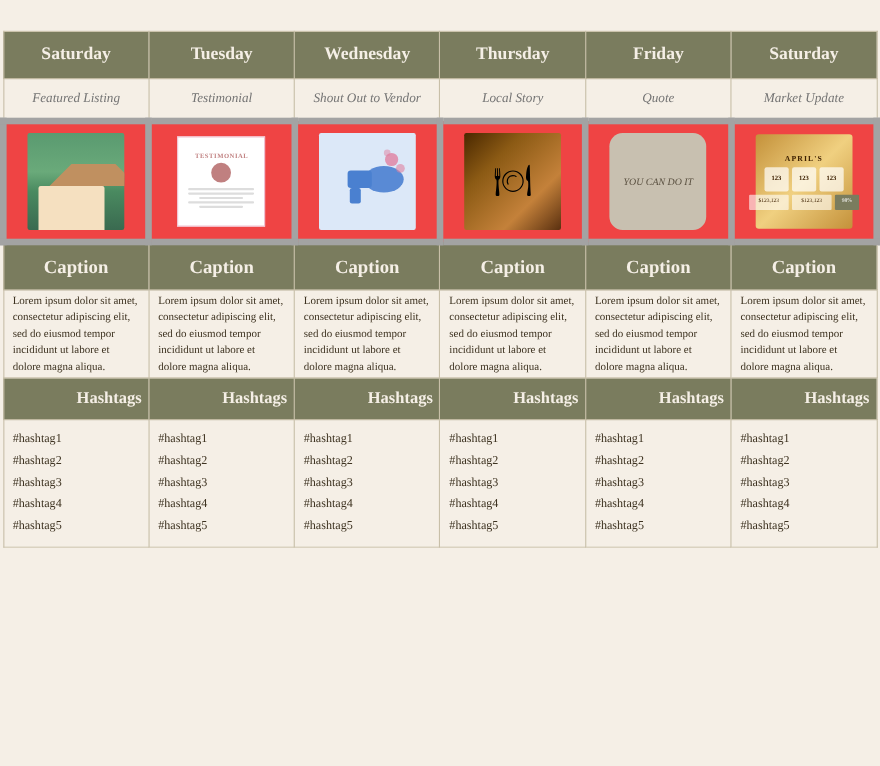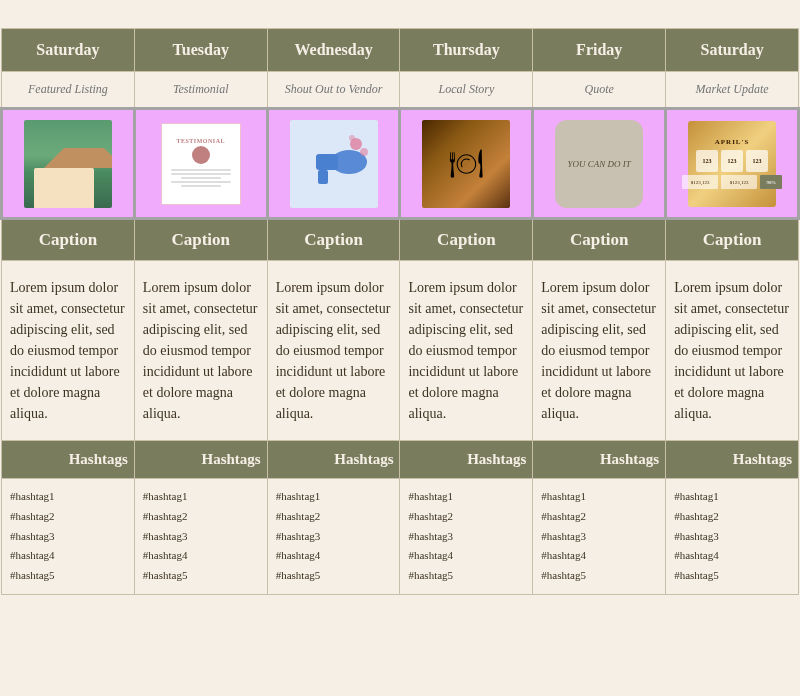"APRIL'S" .image-cell { background: #f0abfc -> #ef4444; border: 3px solid #a3a3a3 -> 6px solid #a3a3a3 }
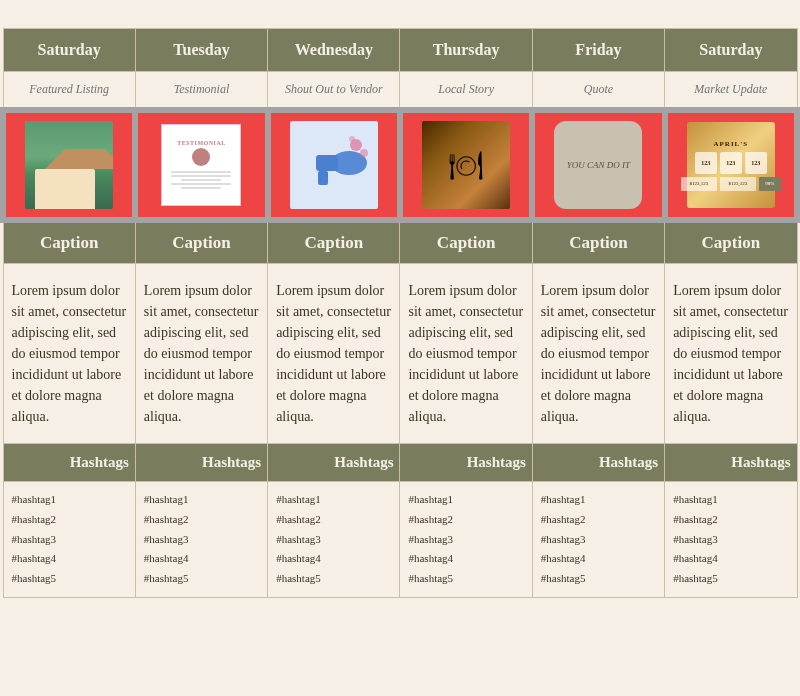"Lorem ipsum dolor sit amet," .lorem-cell { font-size: 14px -> 10px; padding: 16px 8px -> 2px 8px }
